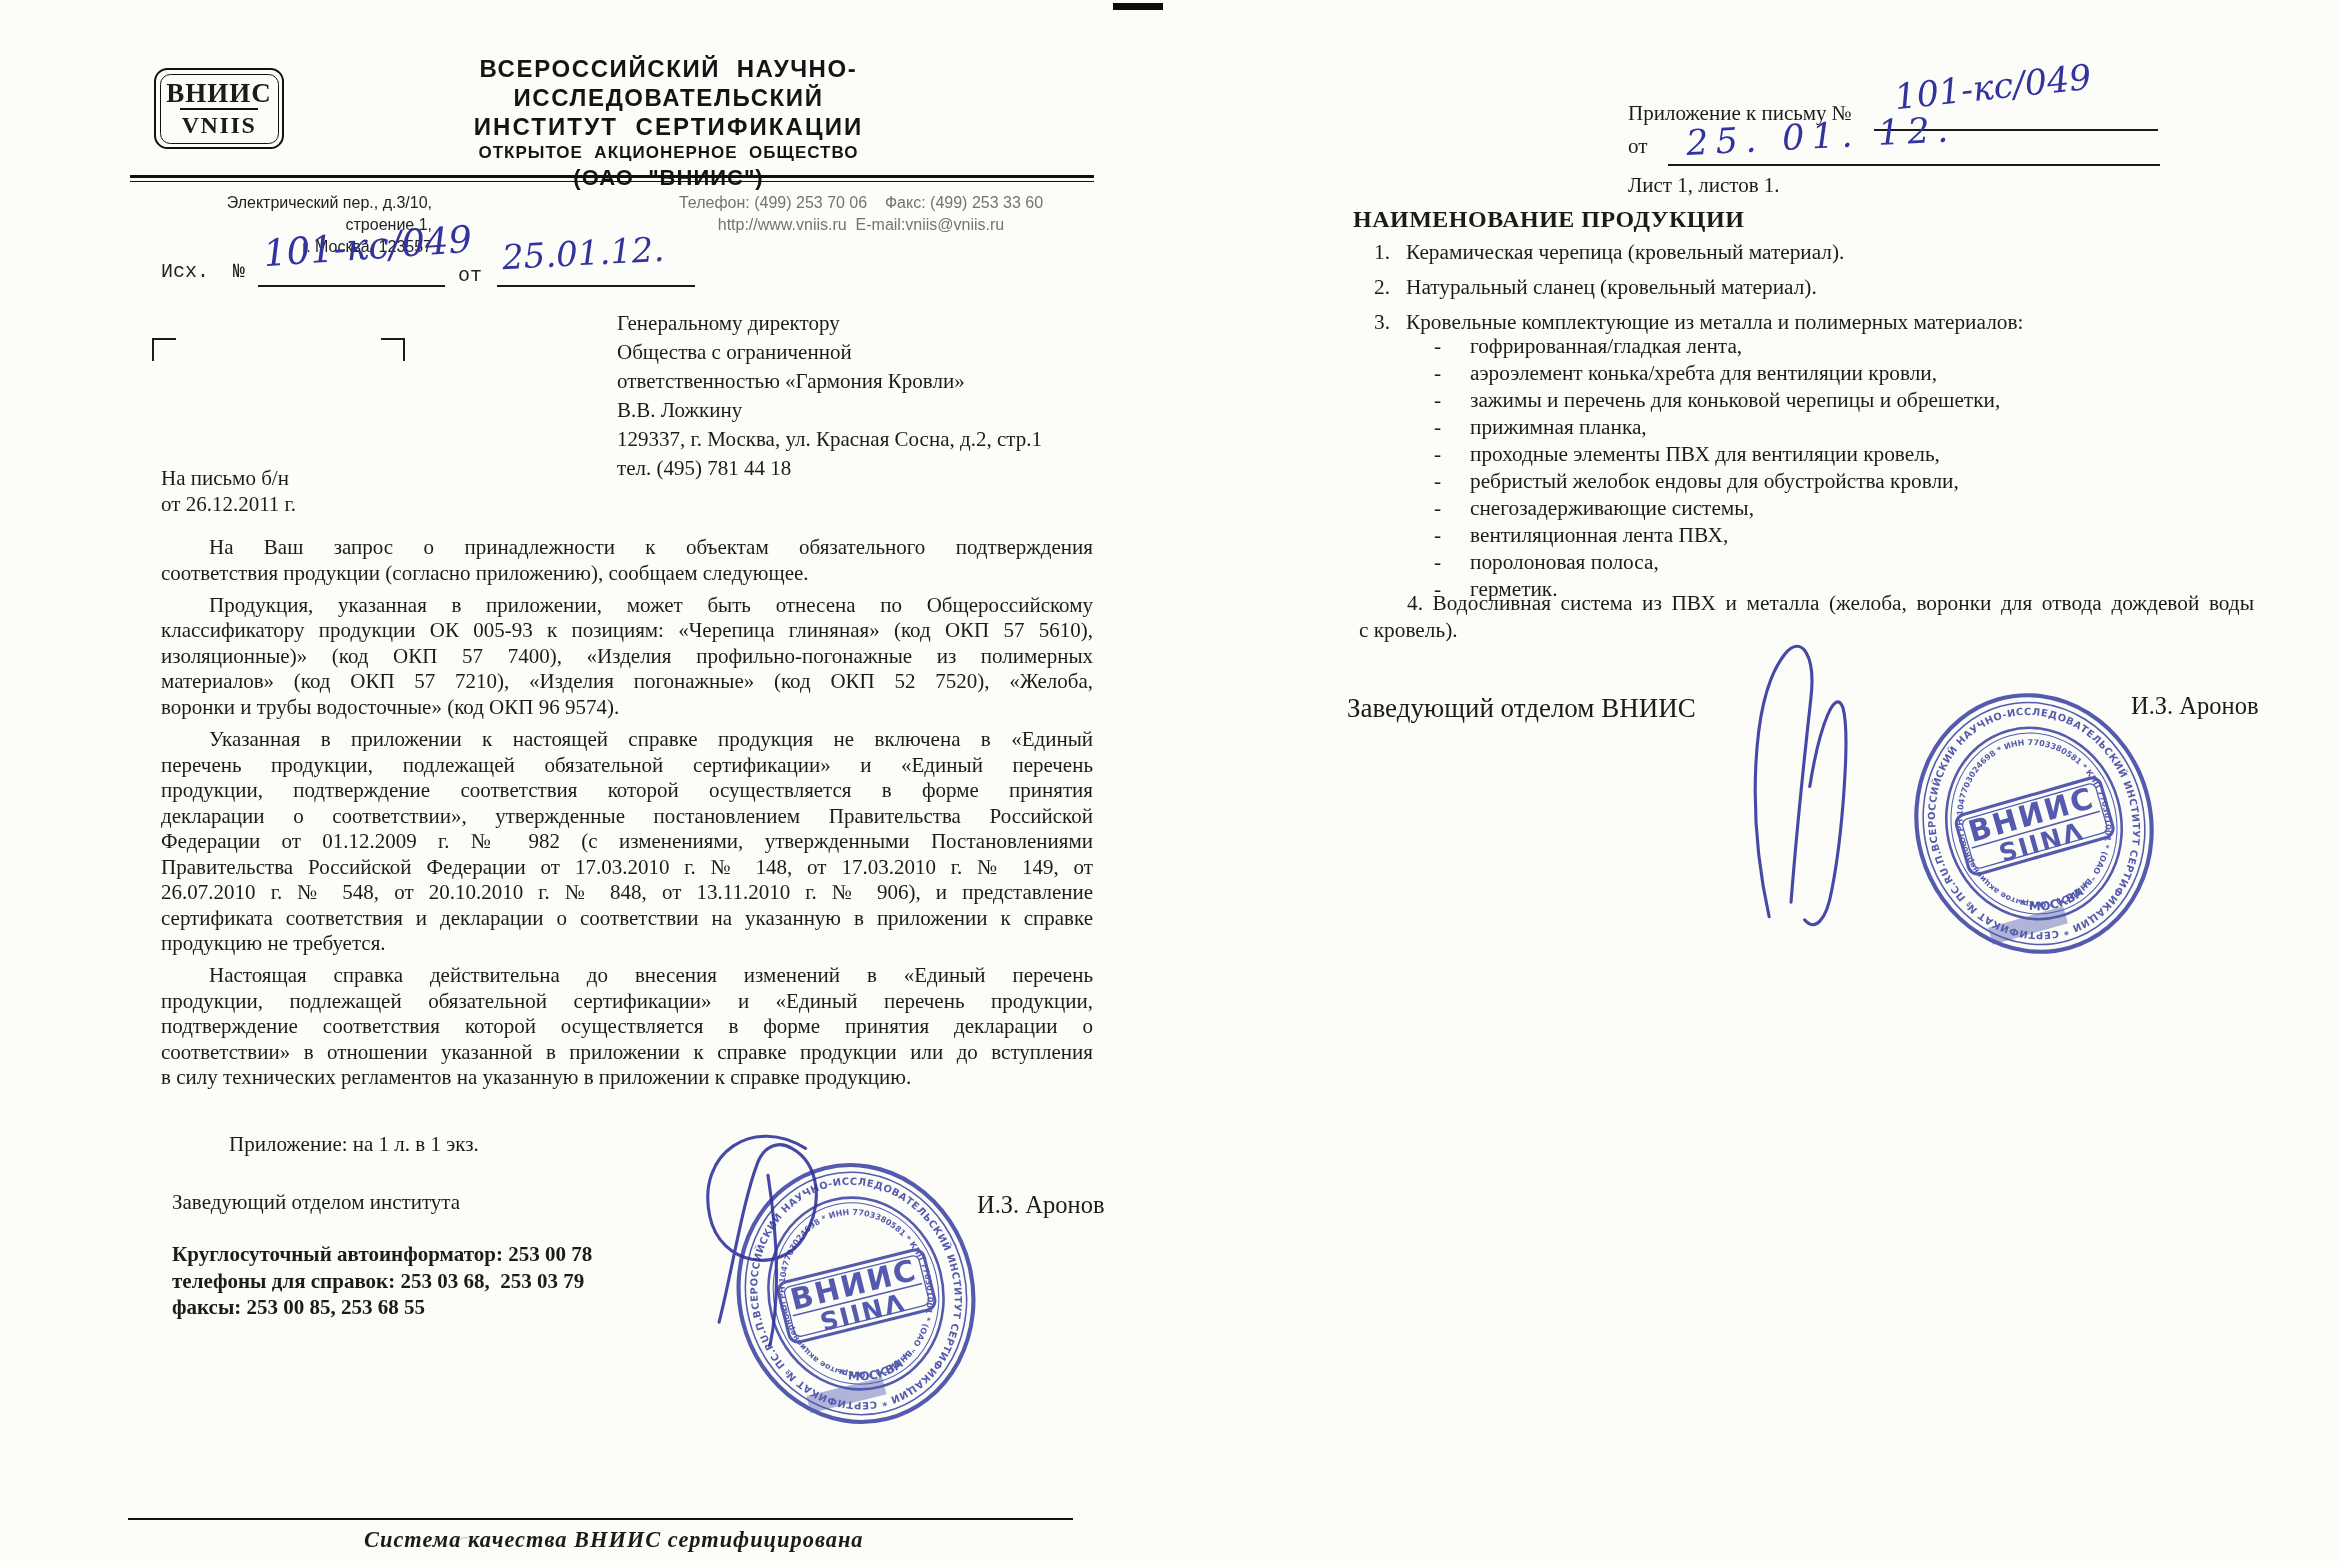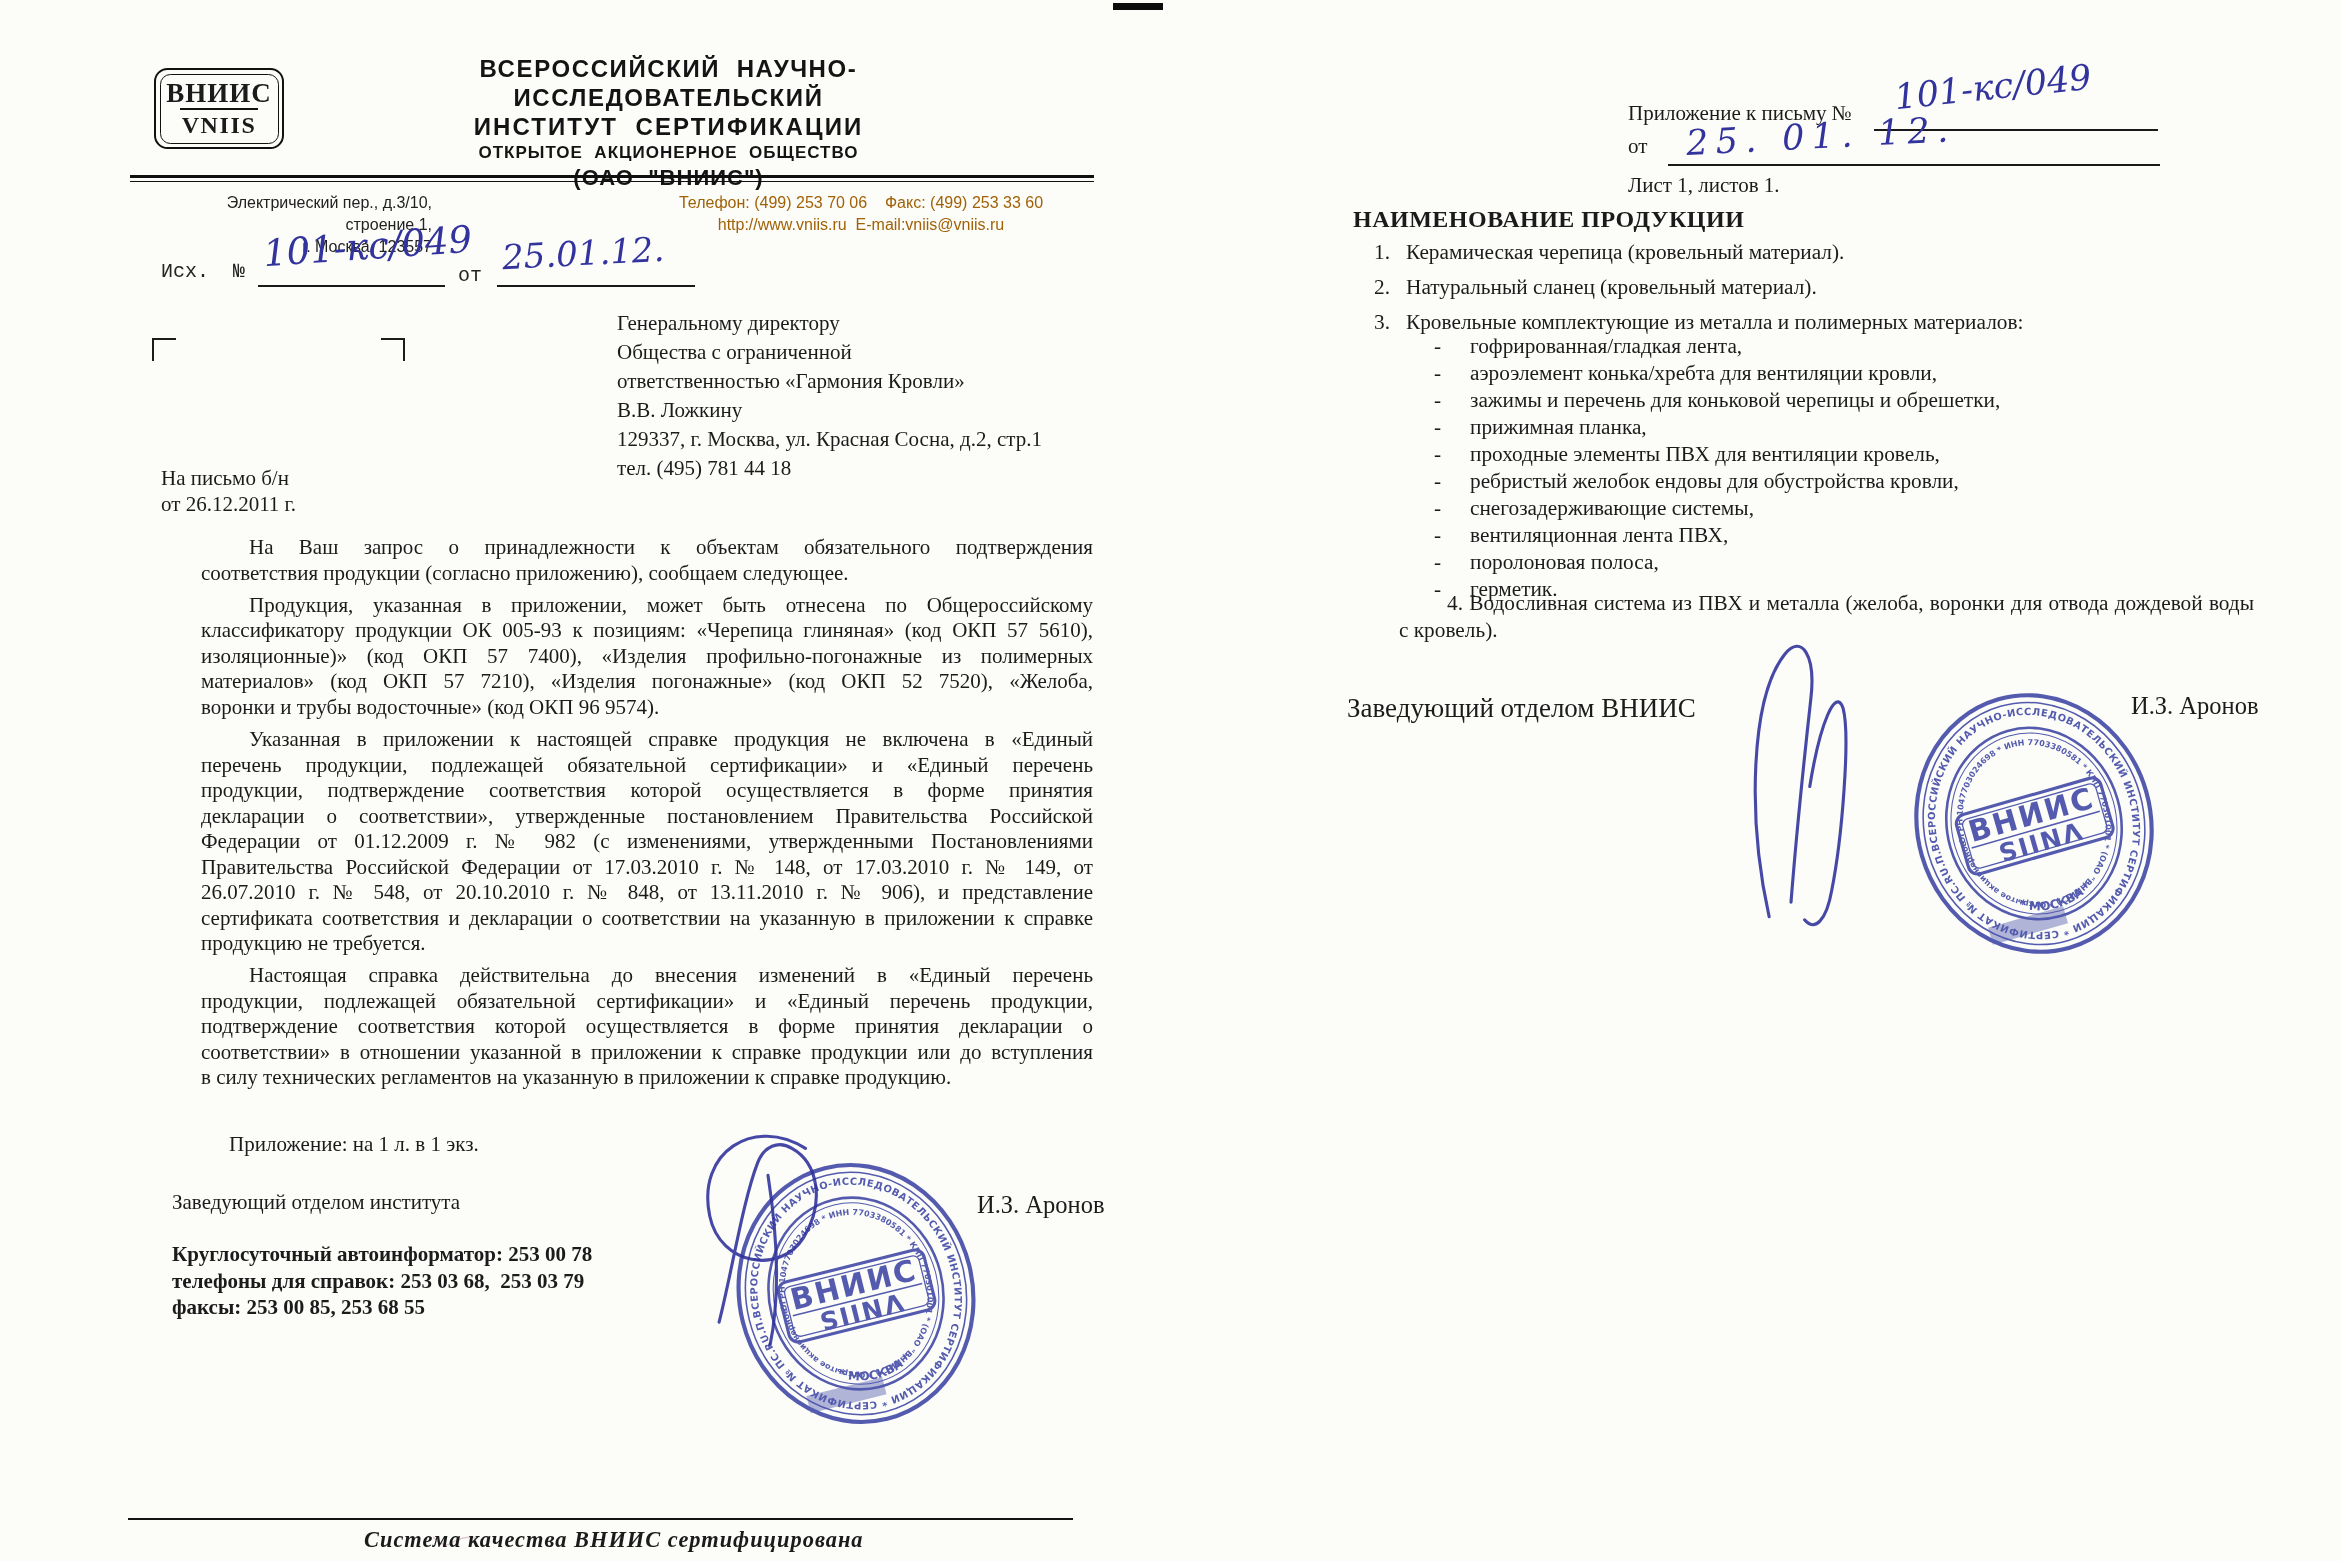"Телефон: (499) 253 70 06" .phones { color: #a16207 -> #737373 }
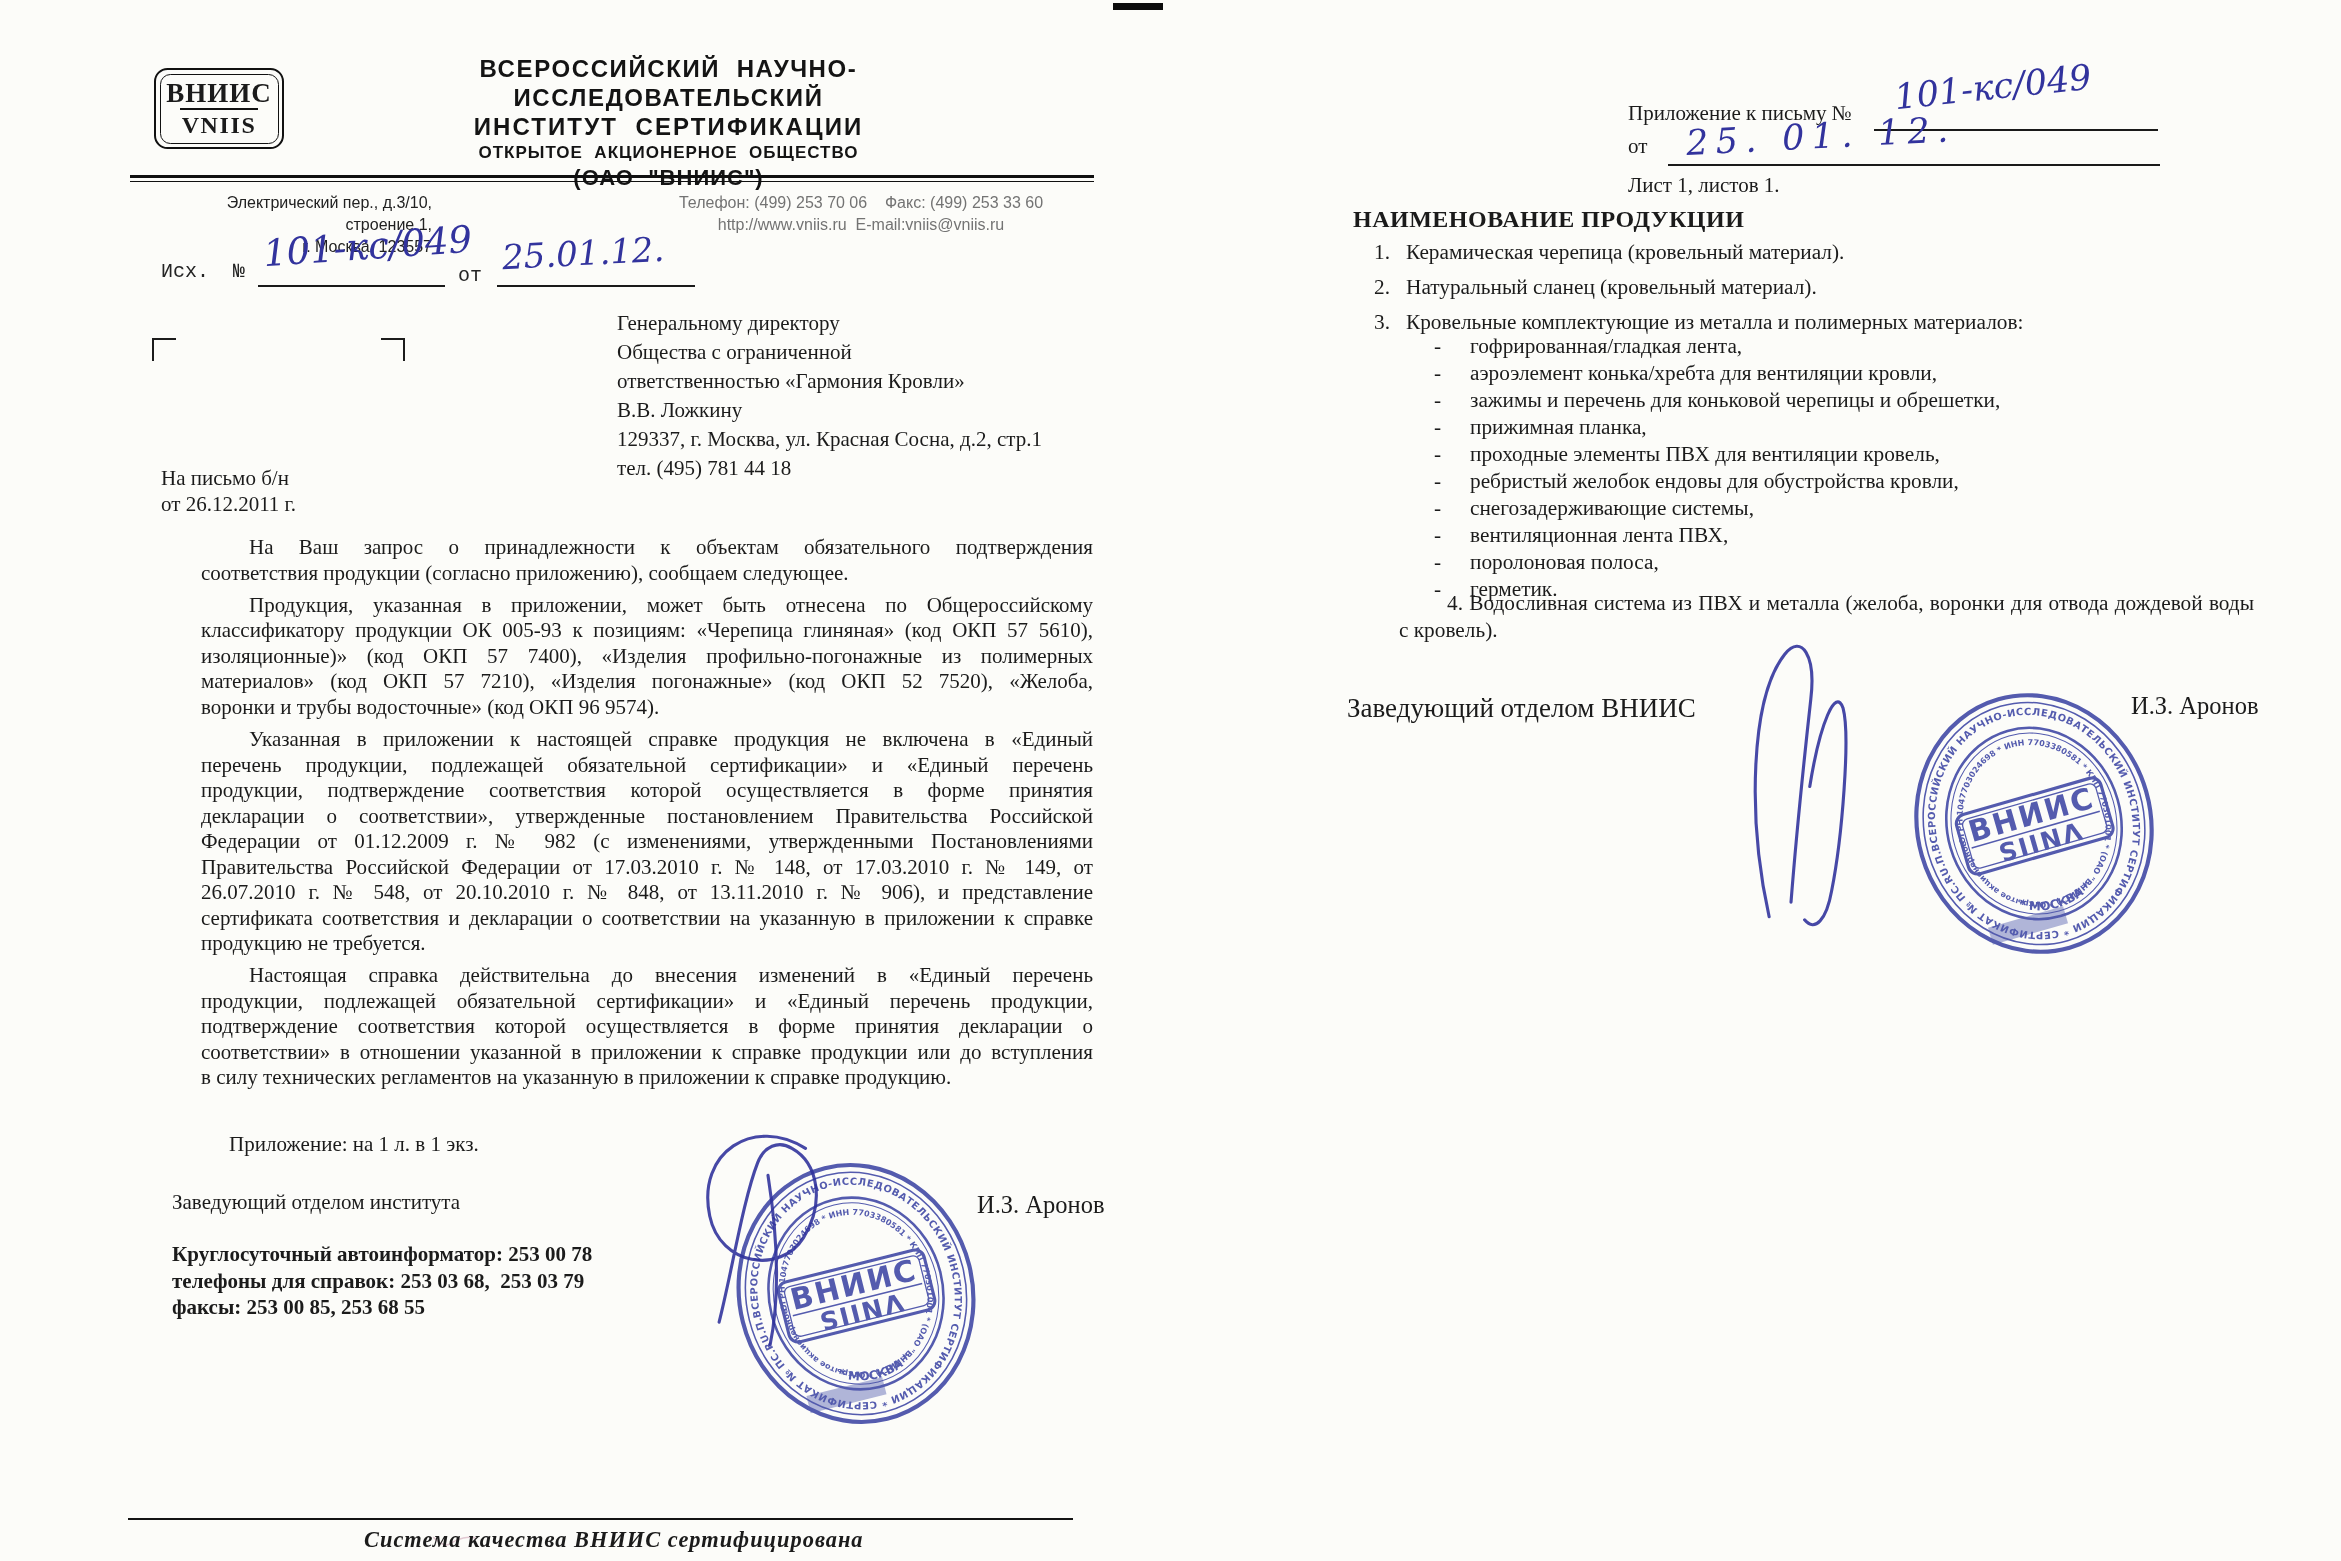"На Ваш запрос о принадлежности" .para .pline { margin-left: 40px -> none }
